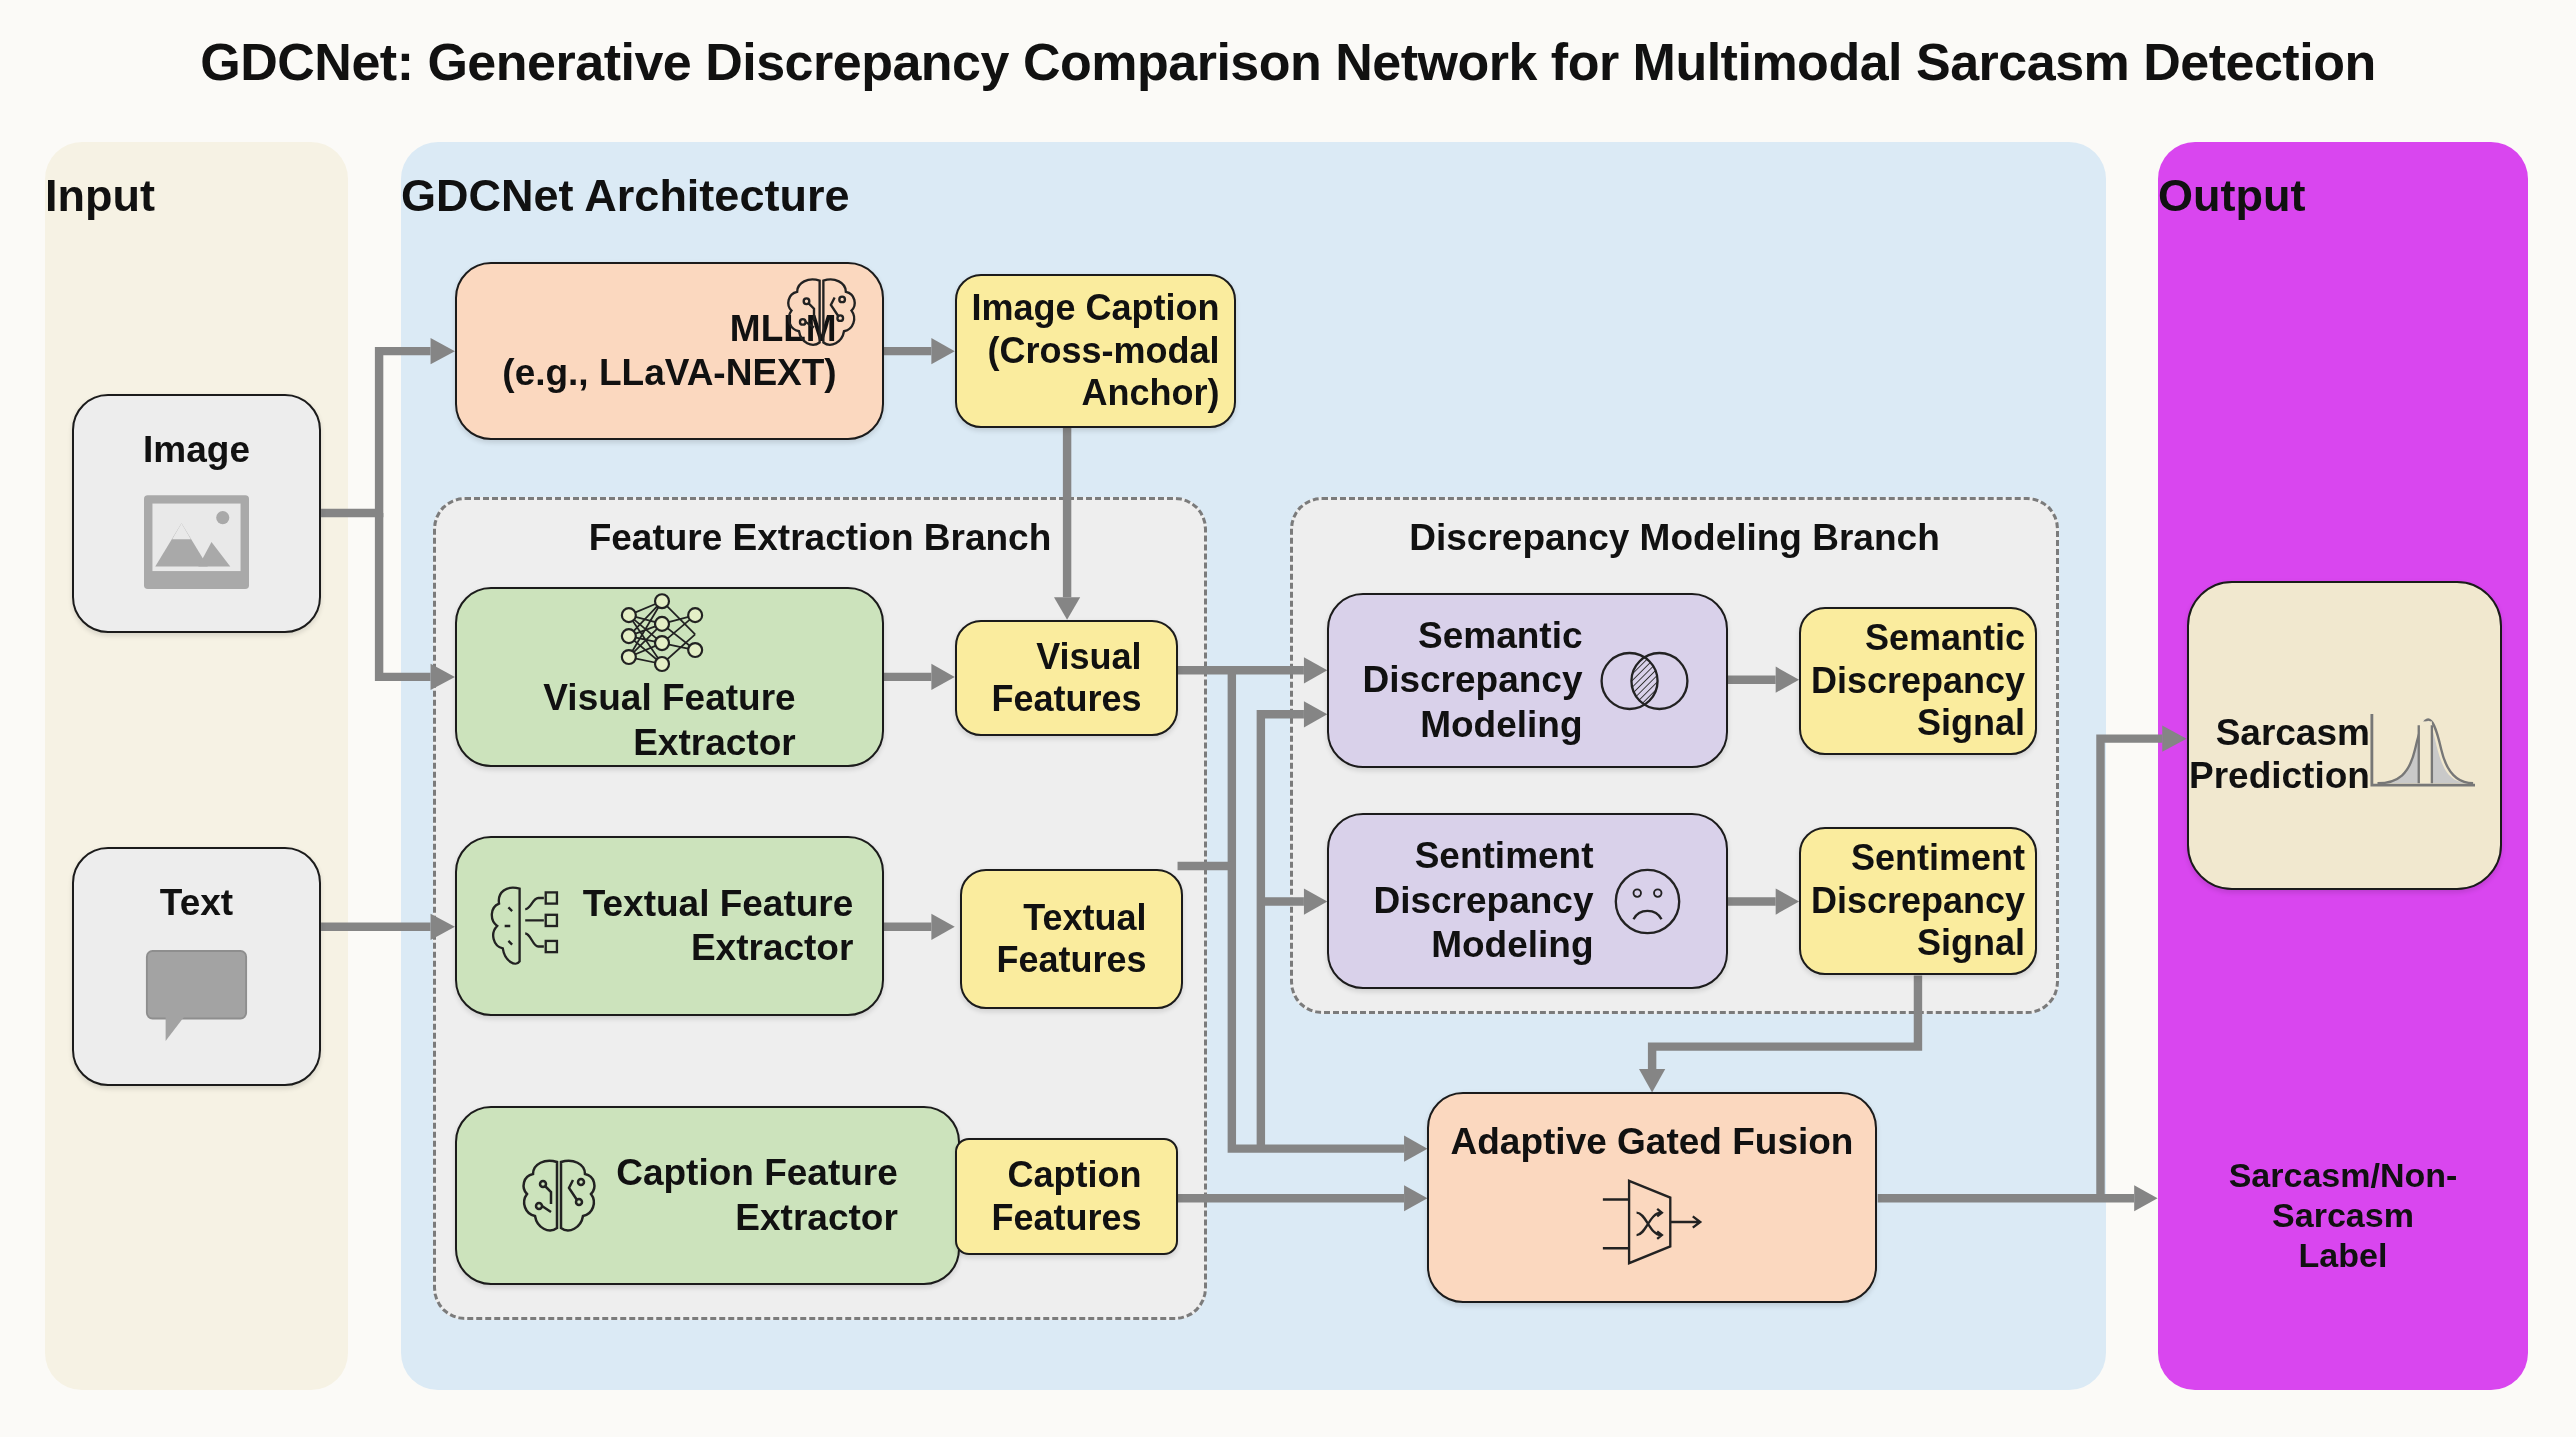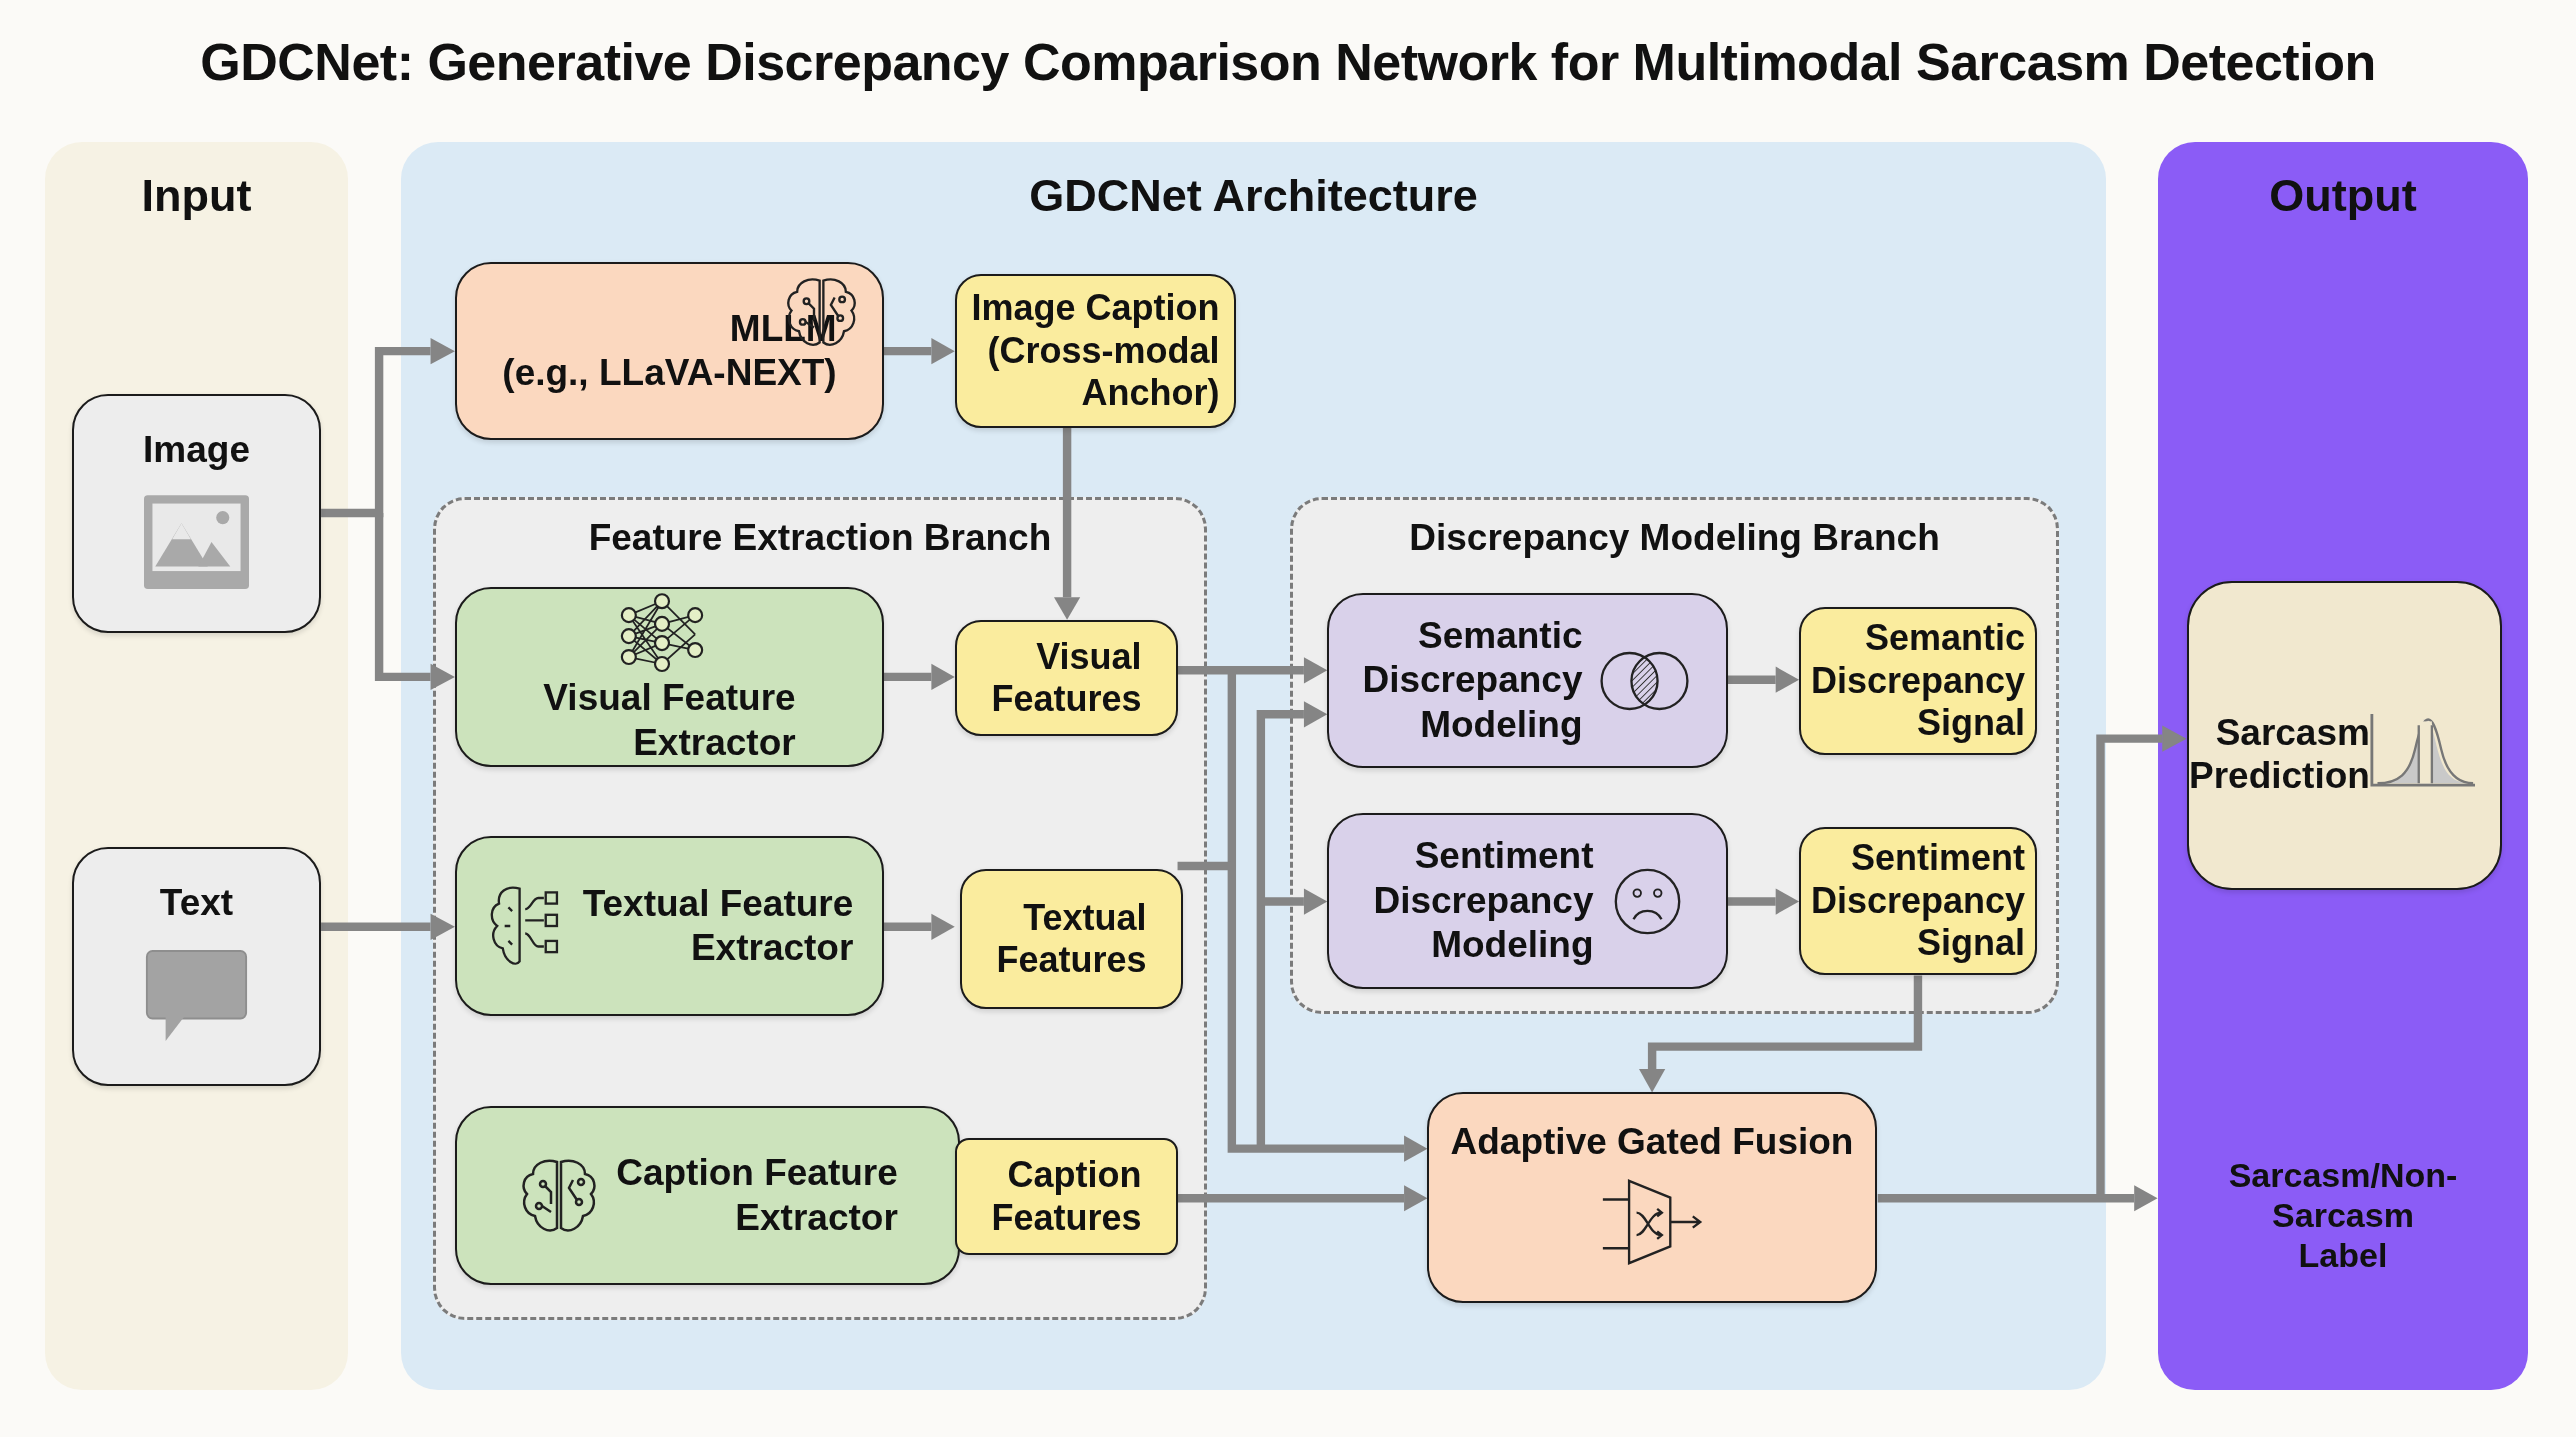"Input" .panel-title { text-align: center -> none }
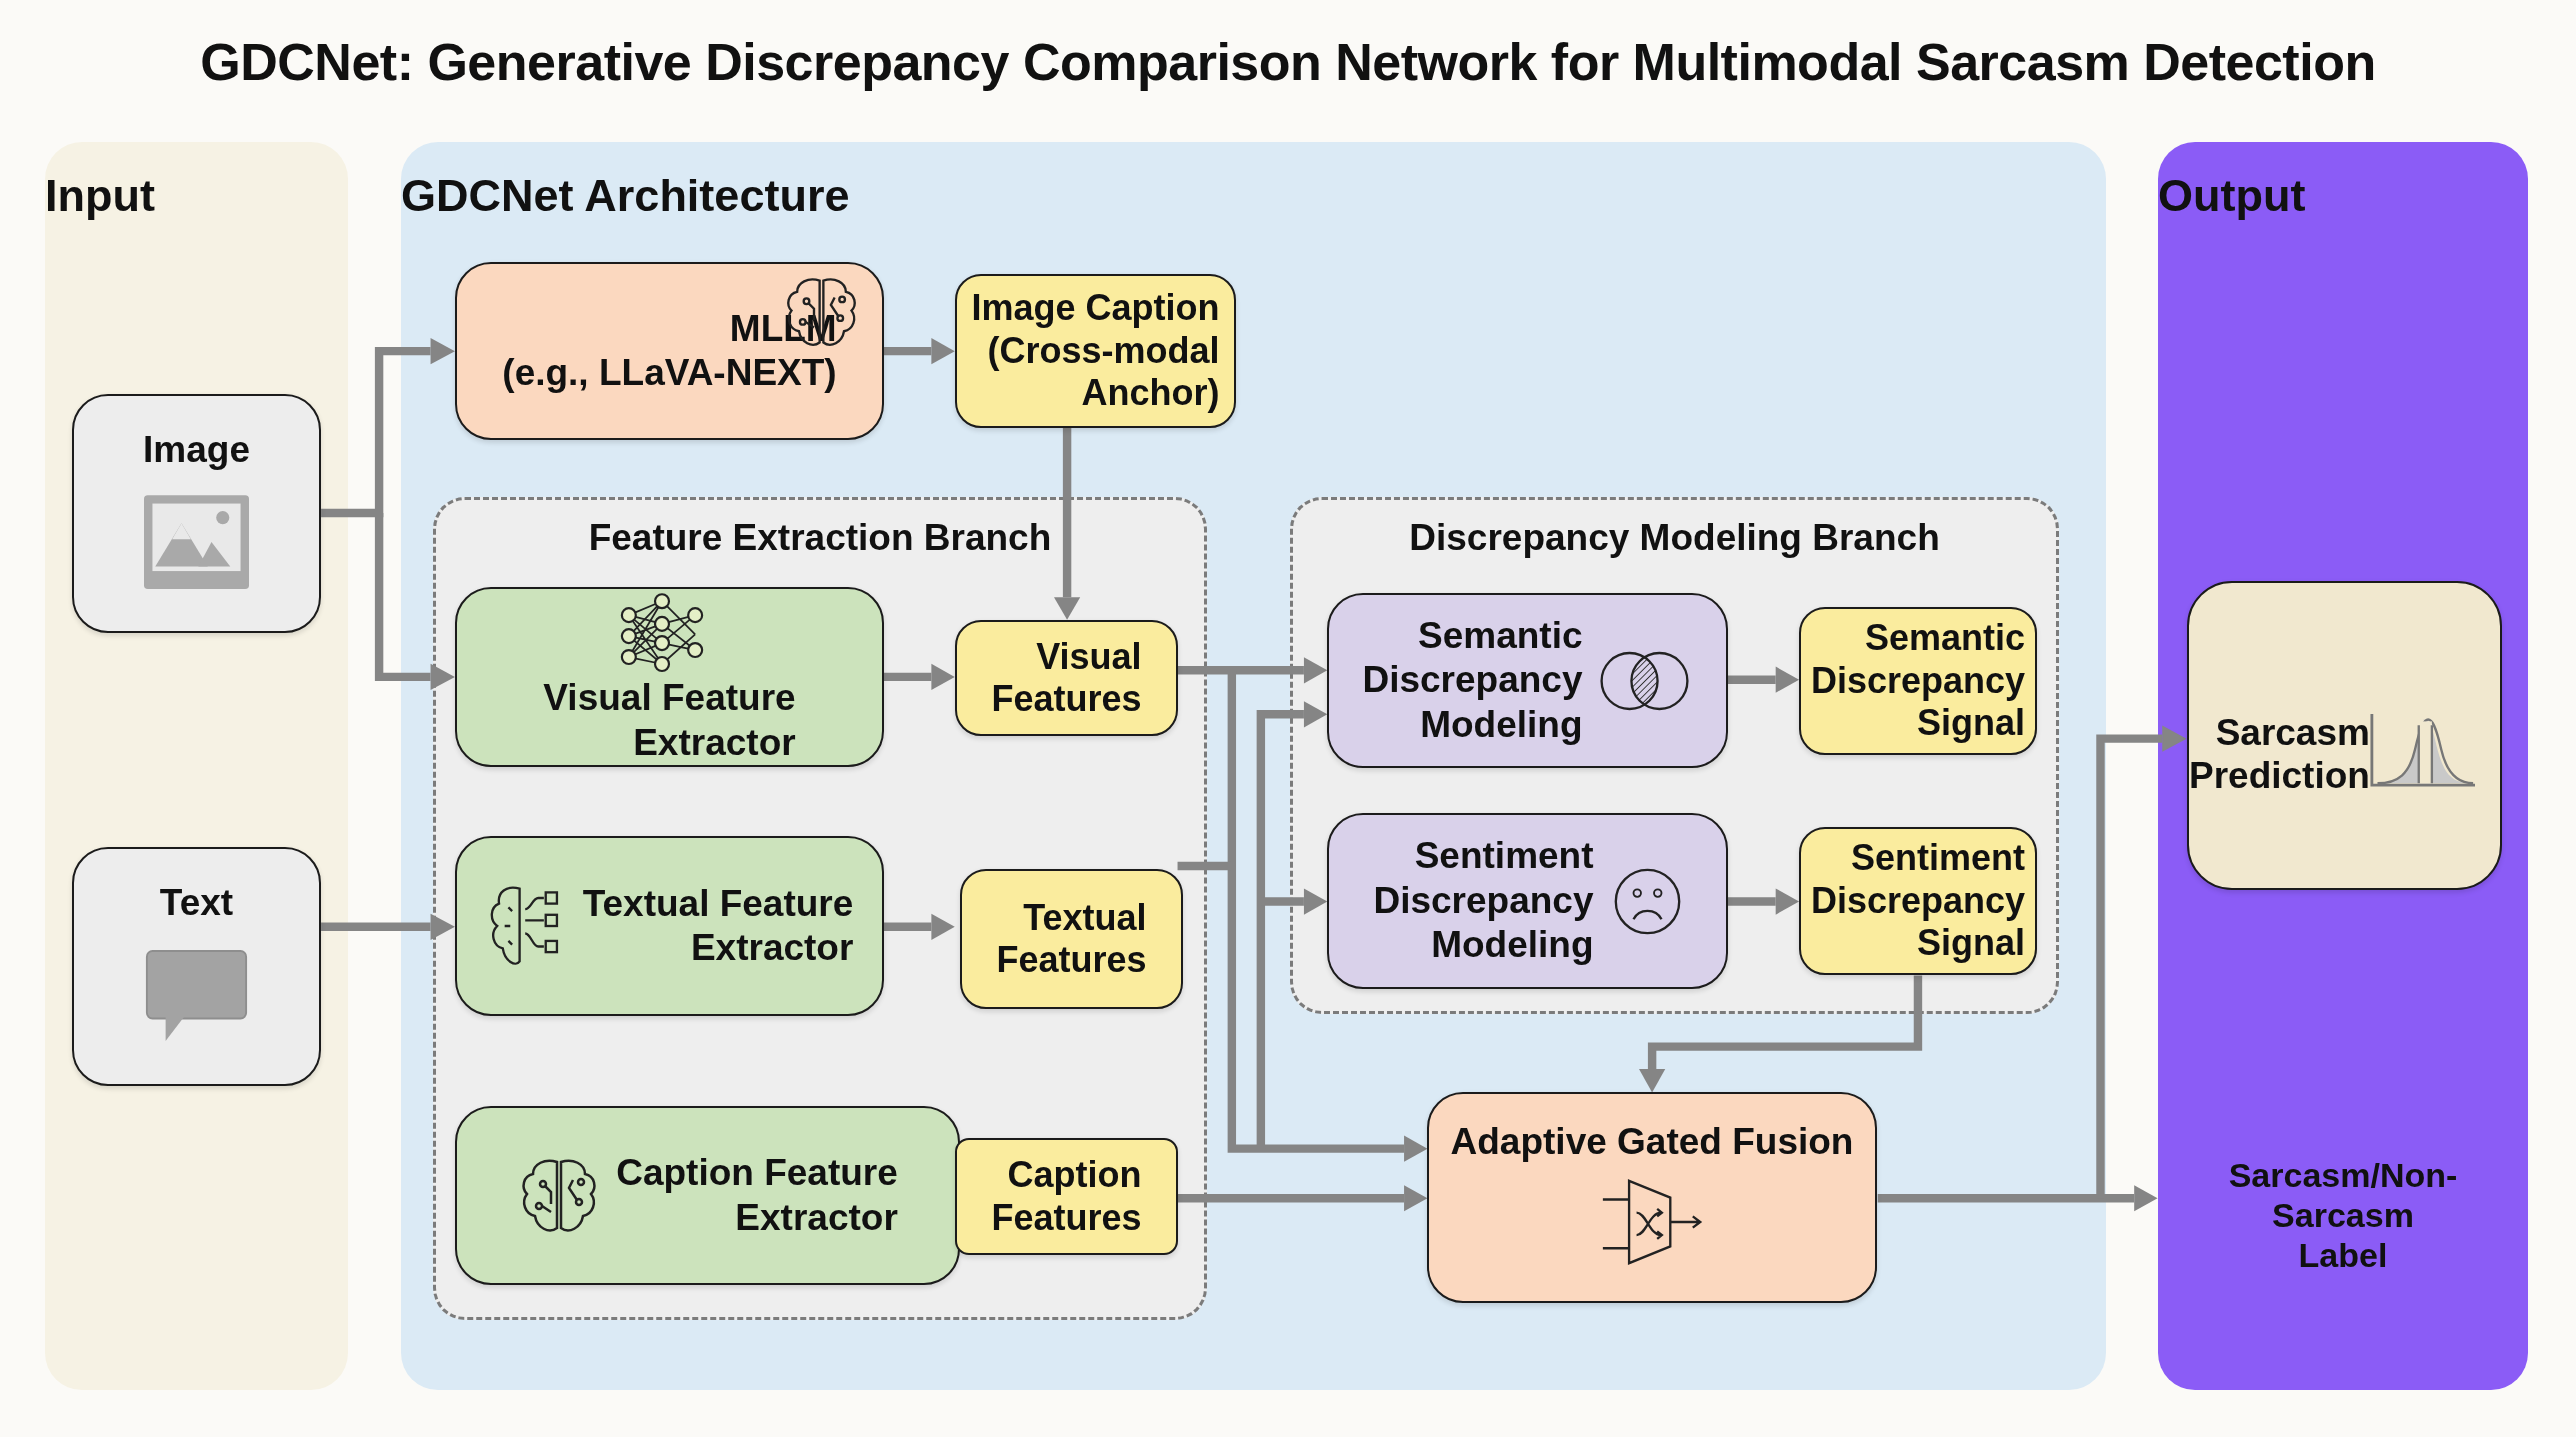"Output" .panel-out { background: #8b5cf6 -> #d946ef }
